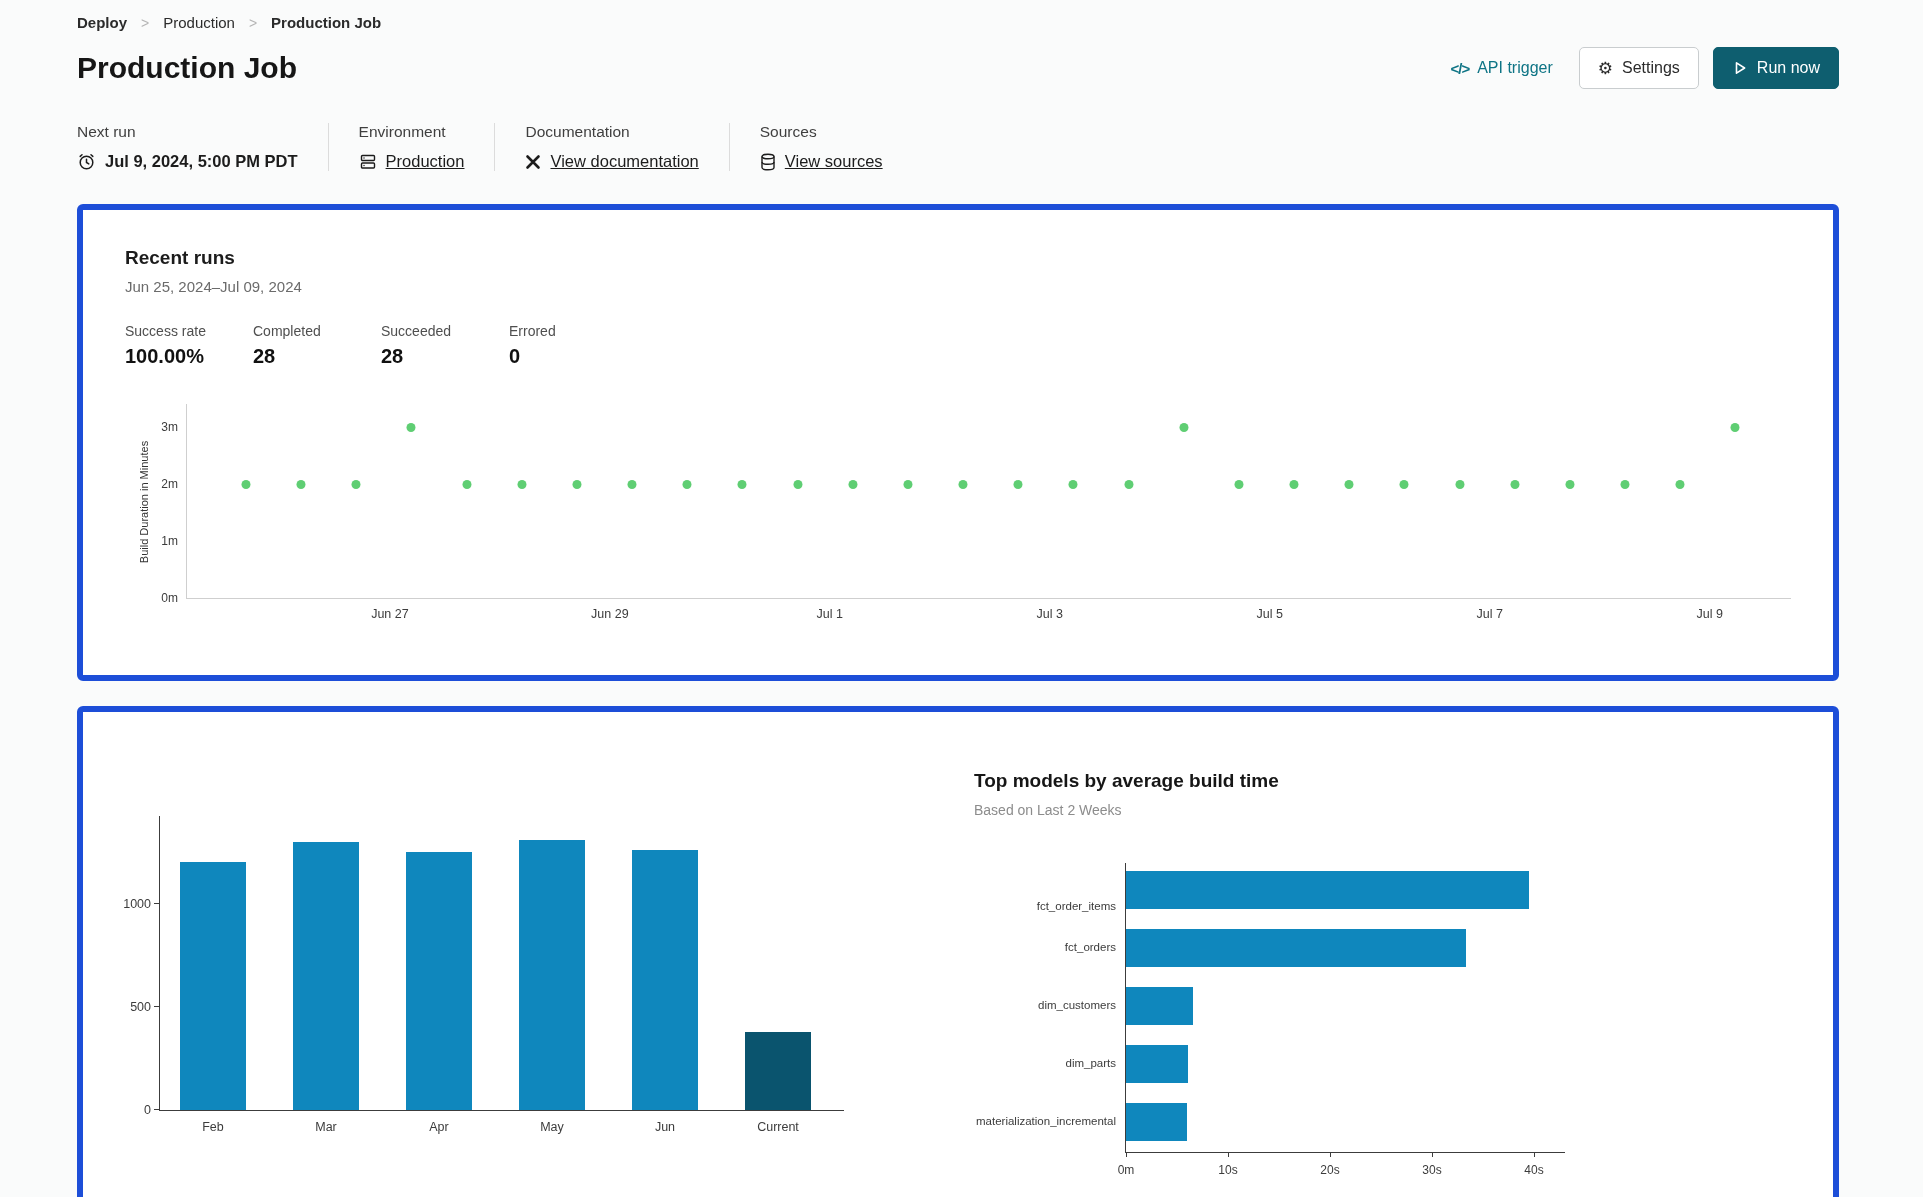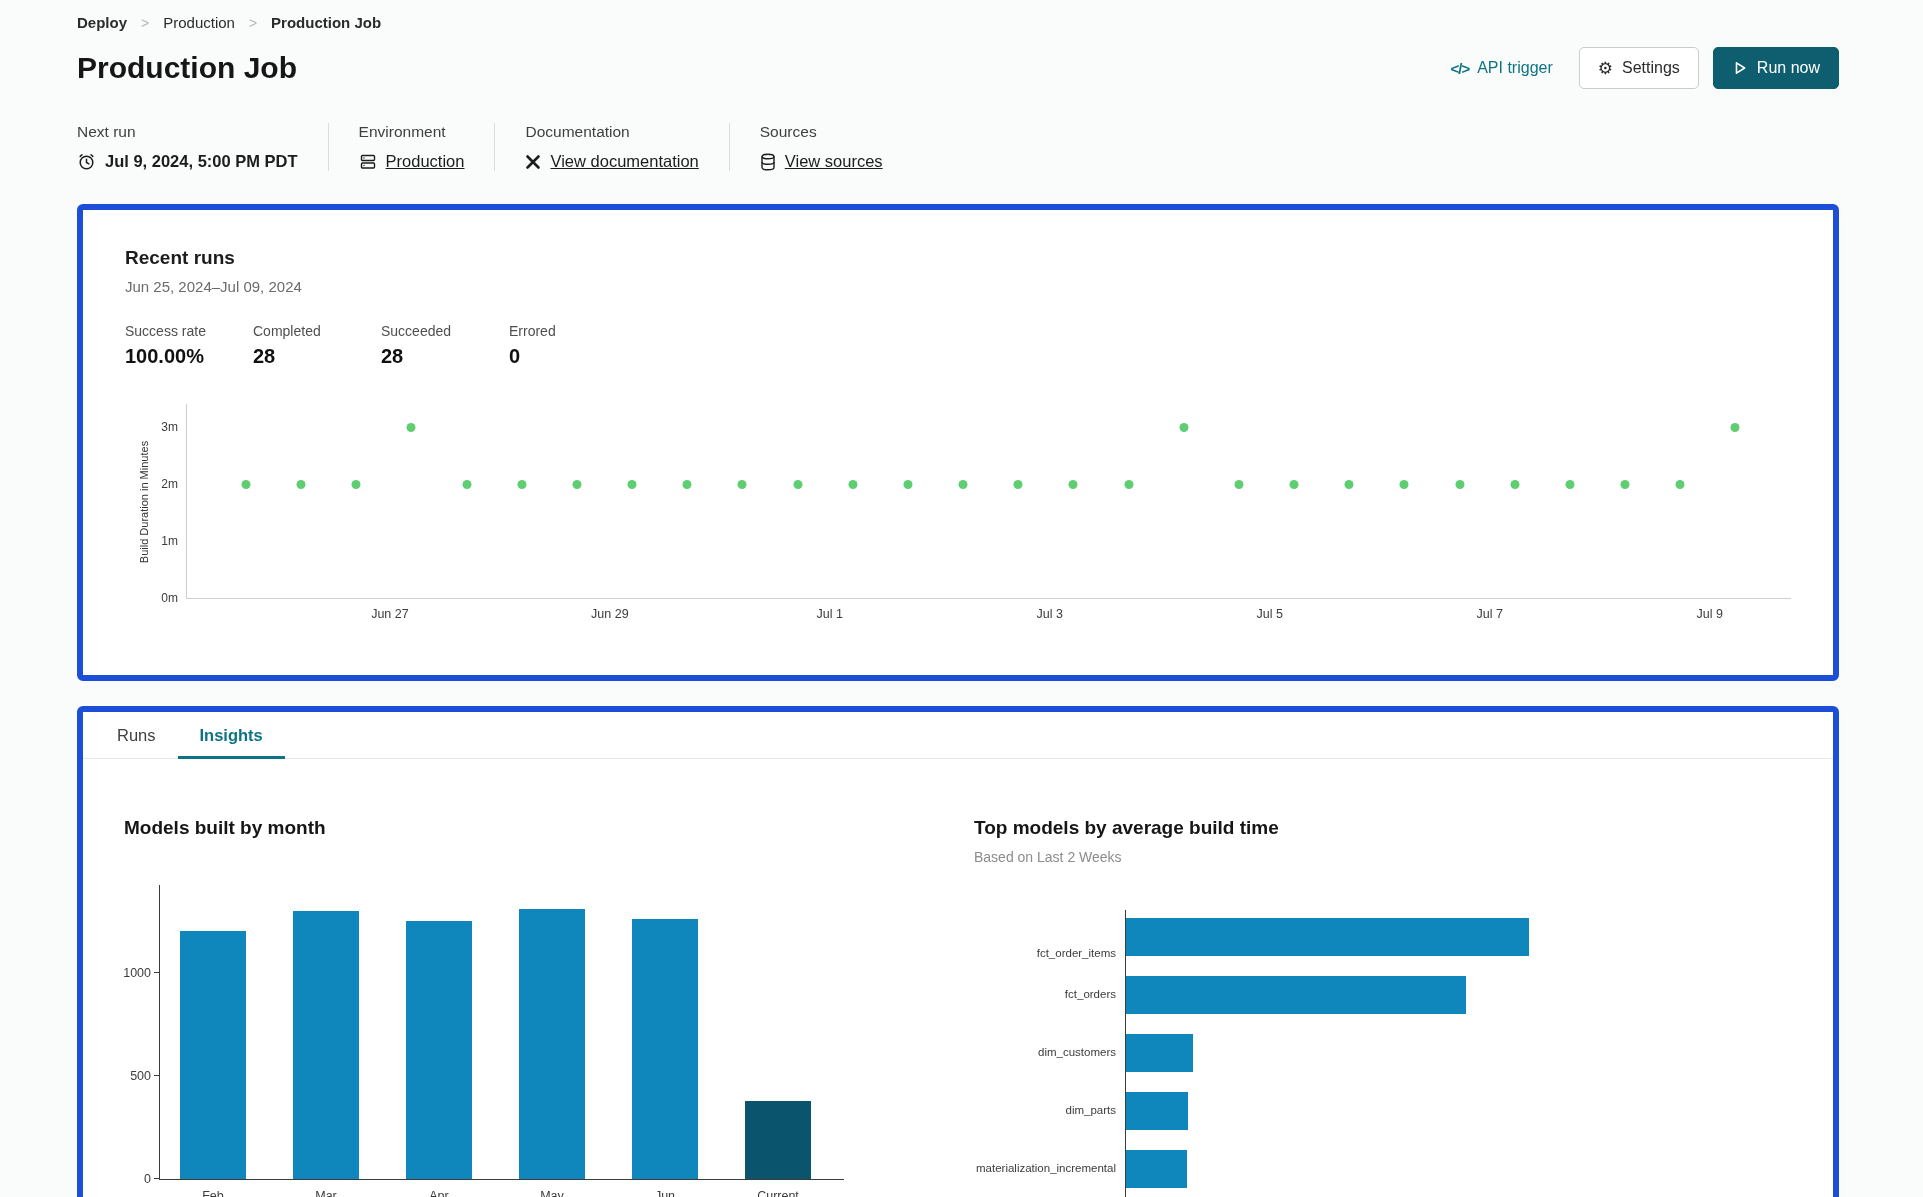"Runs" div.tab-bar { html: <div> <div>Runs</div> <div>Insights</div> </div> -> none }
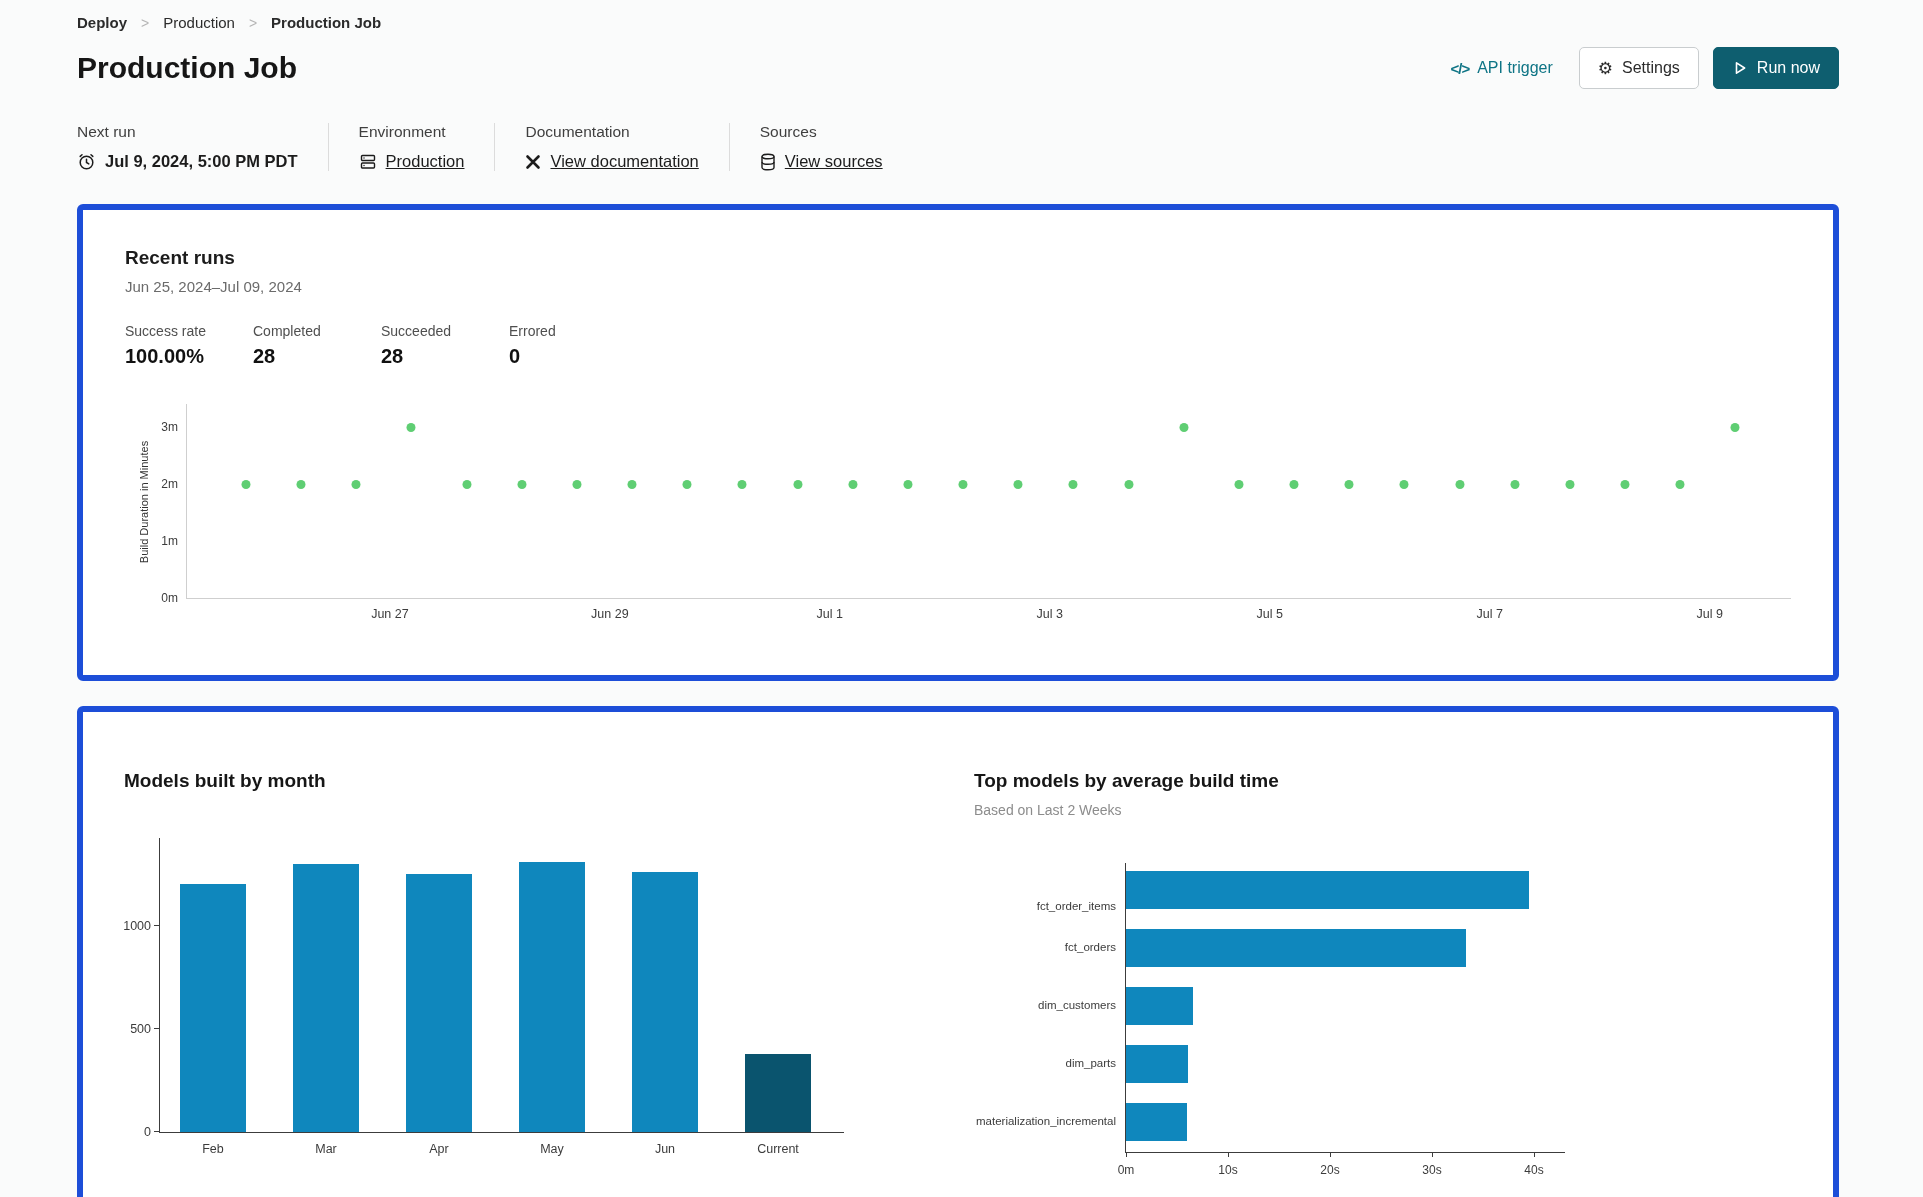"Models built by month" h3.chart-title { html: <h3>Models built by month</h3> -> none }
